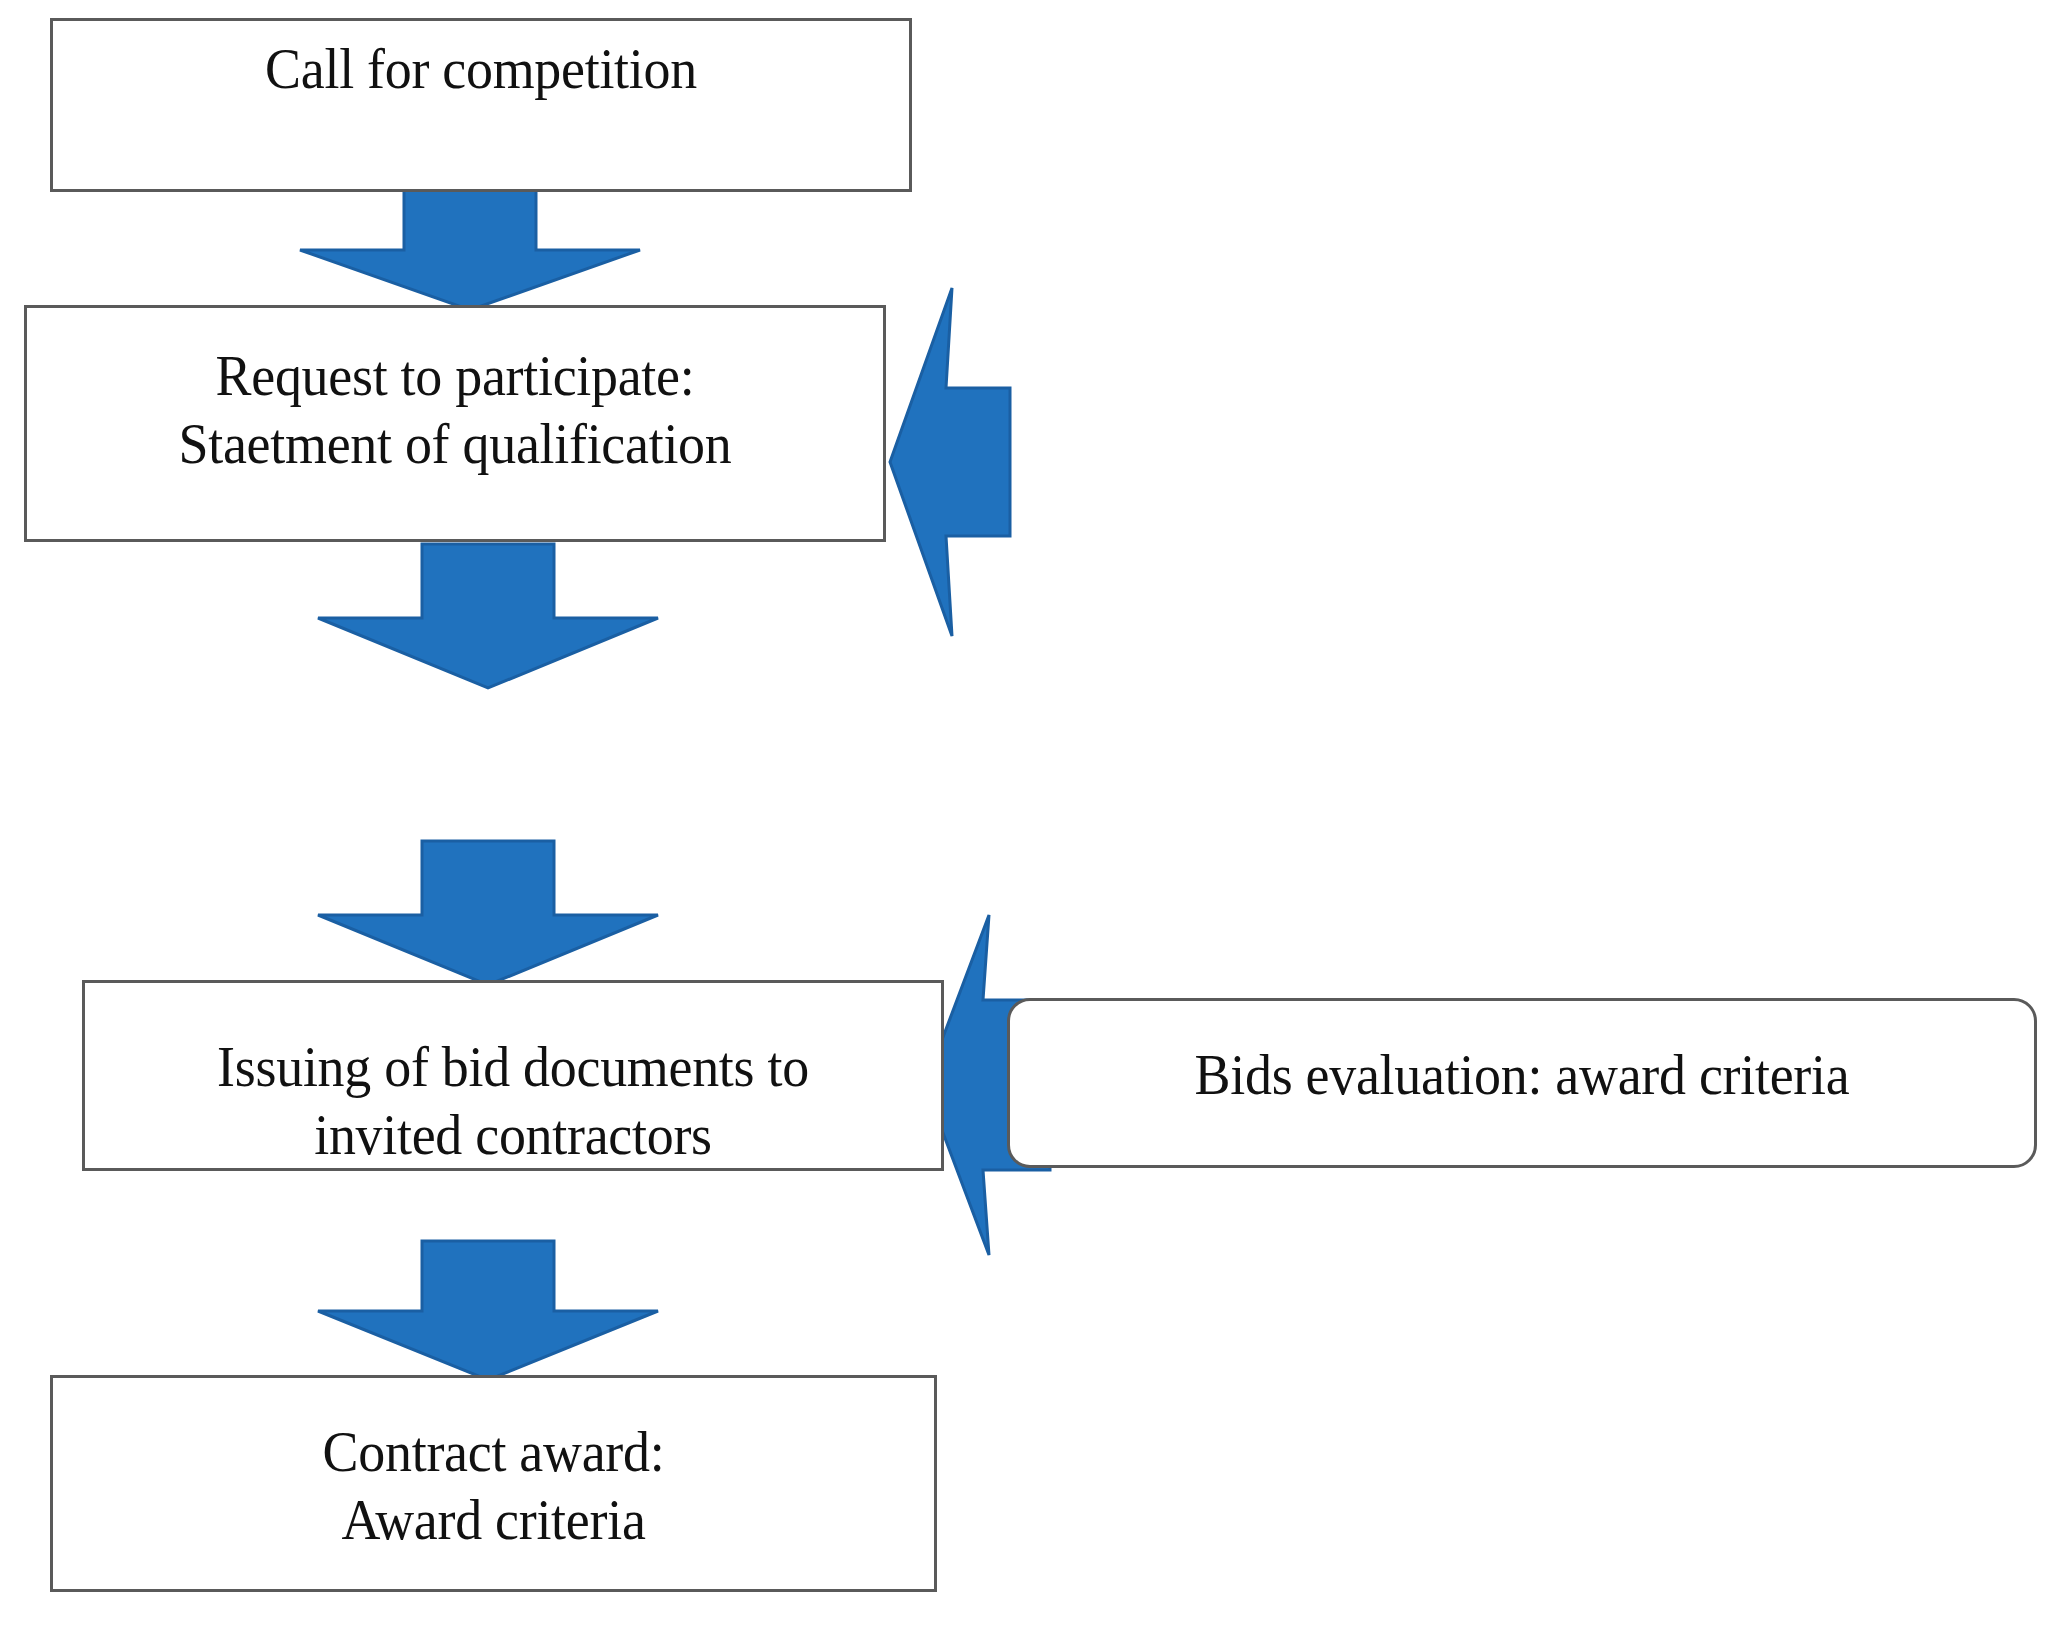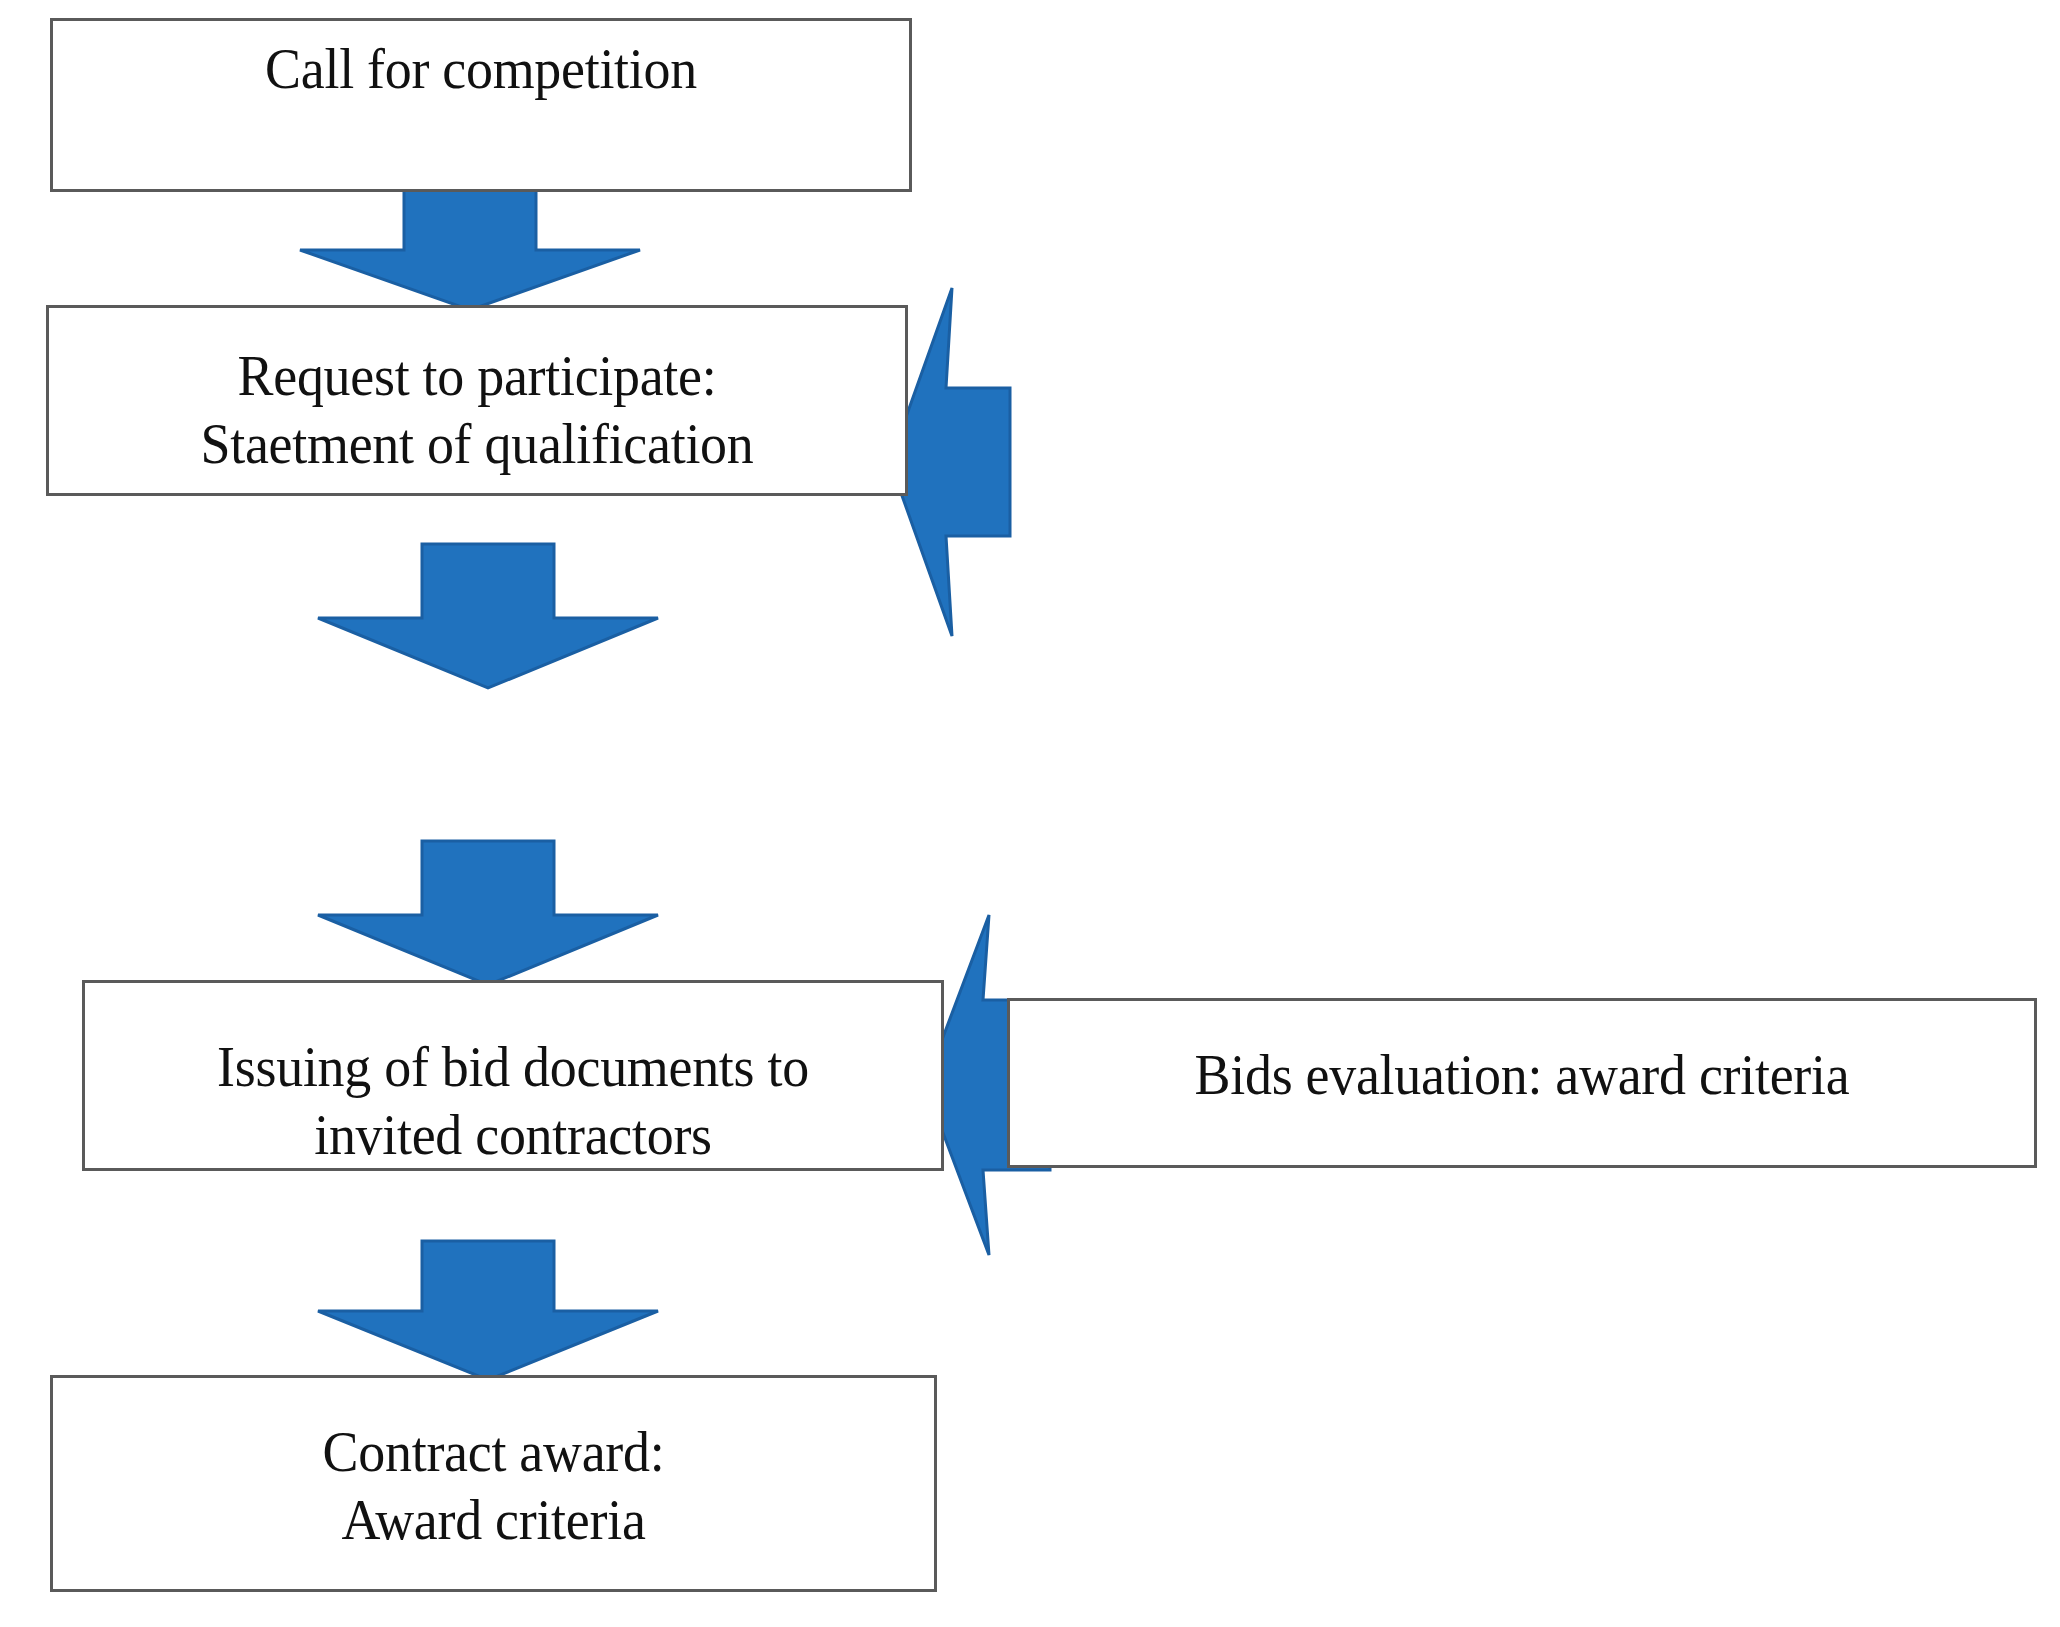"Request to participate:" #node-request { height: 191px -> 237px; left: 46px -> 24px }
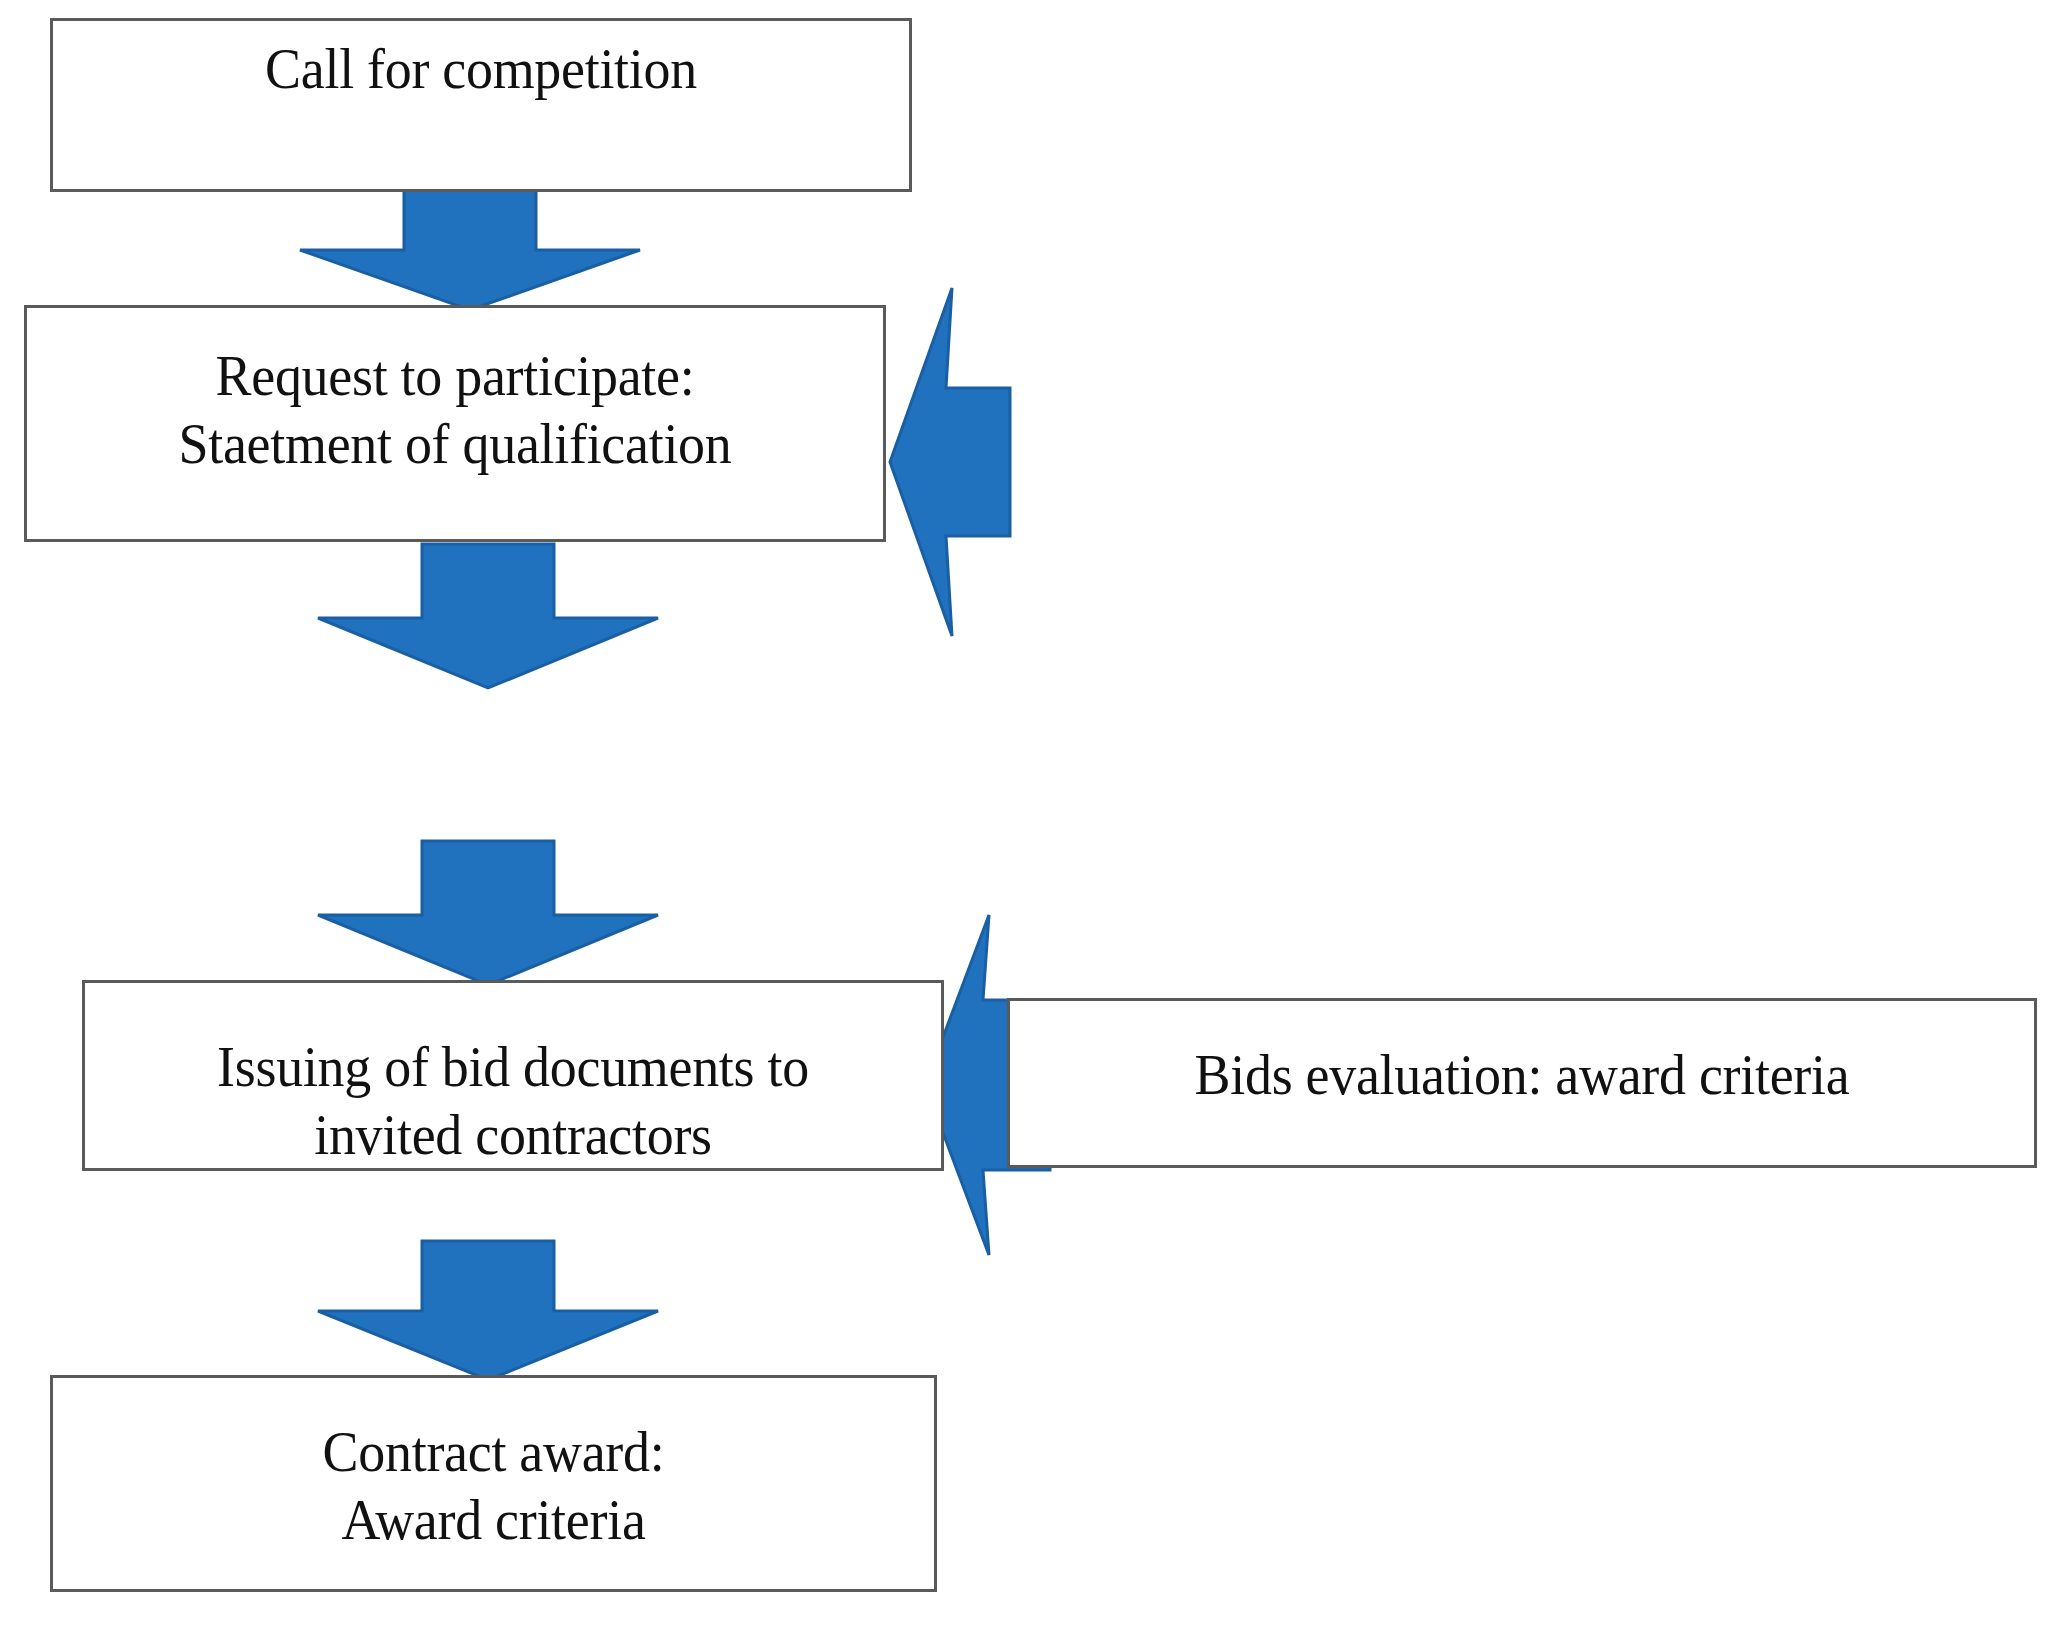"Bids evaluation: award criteria" #node-bids { border-radius: none -> 23px }
